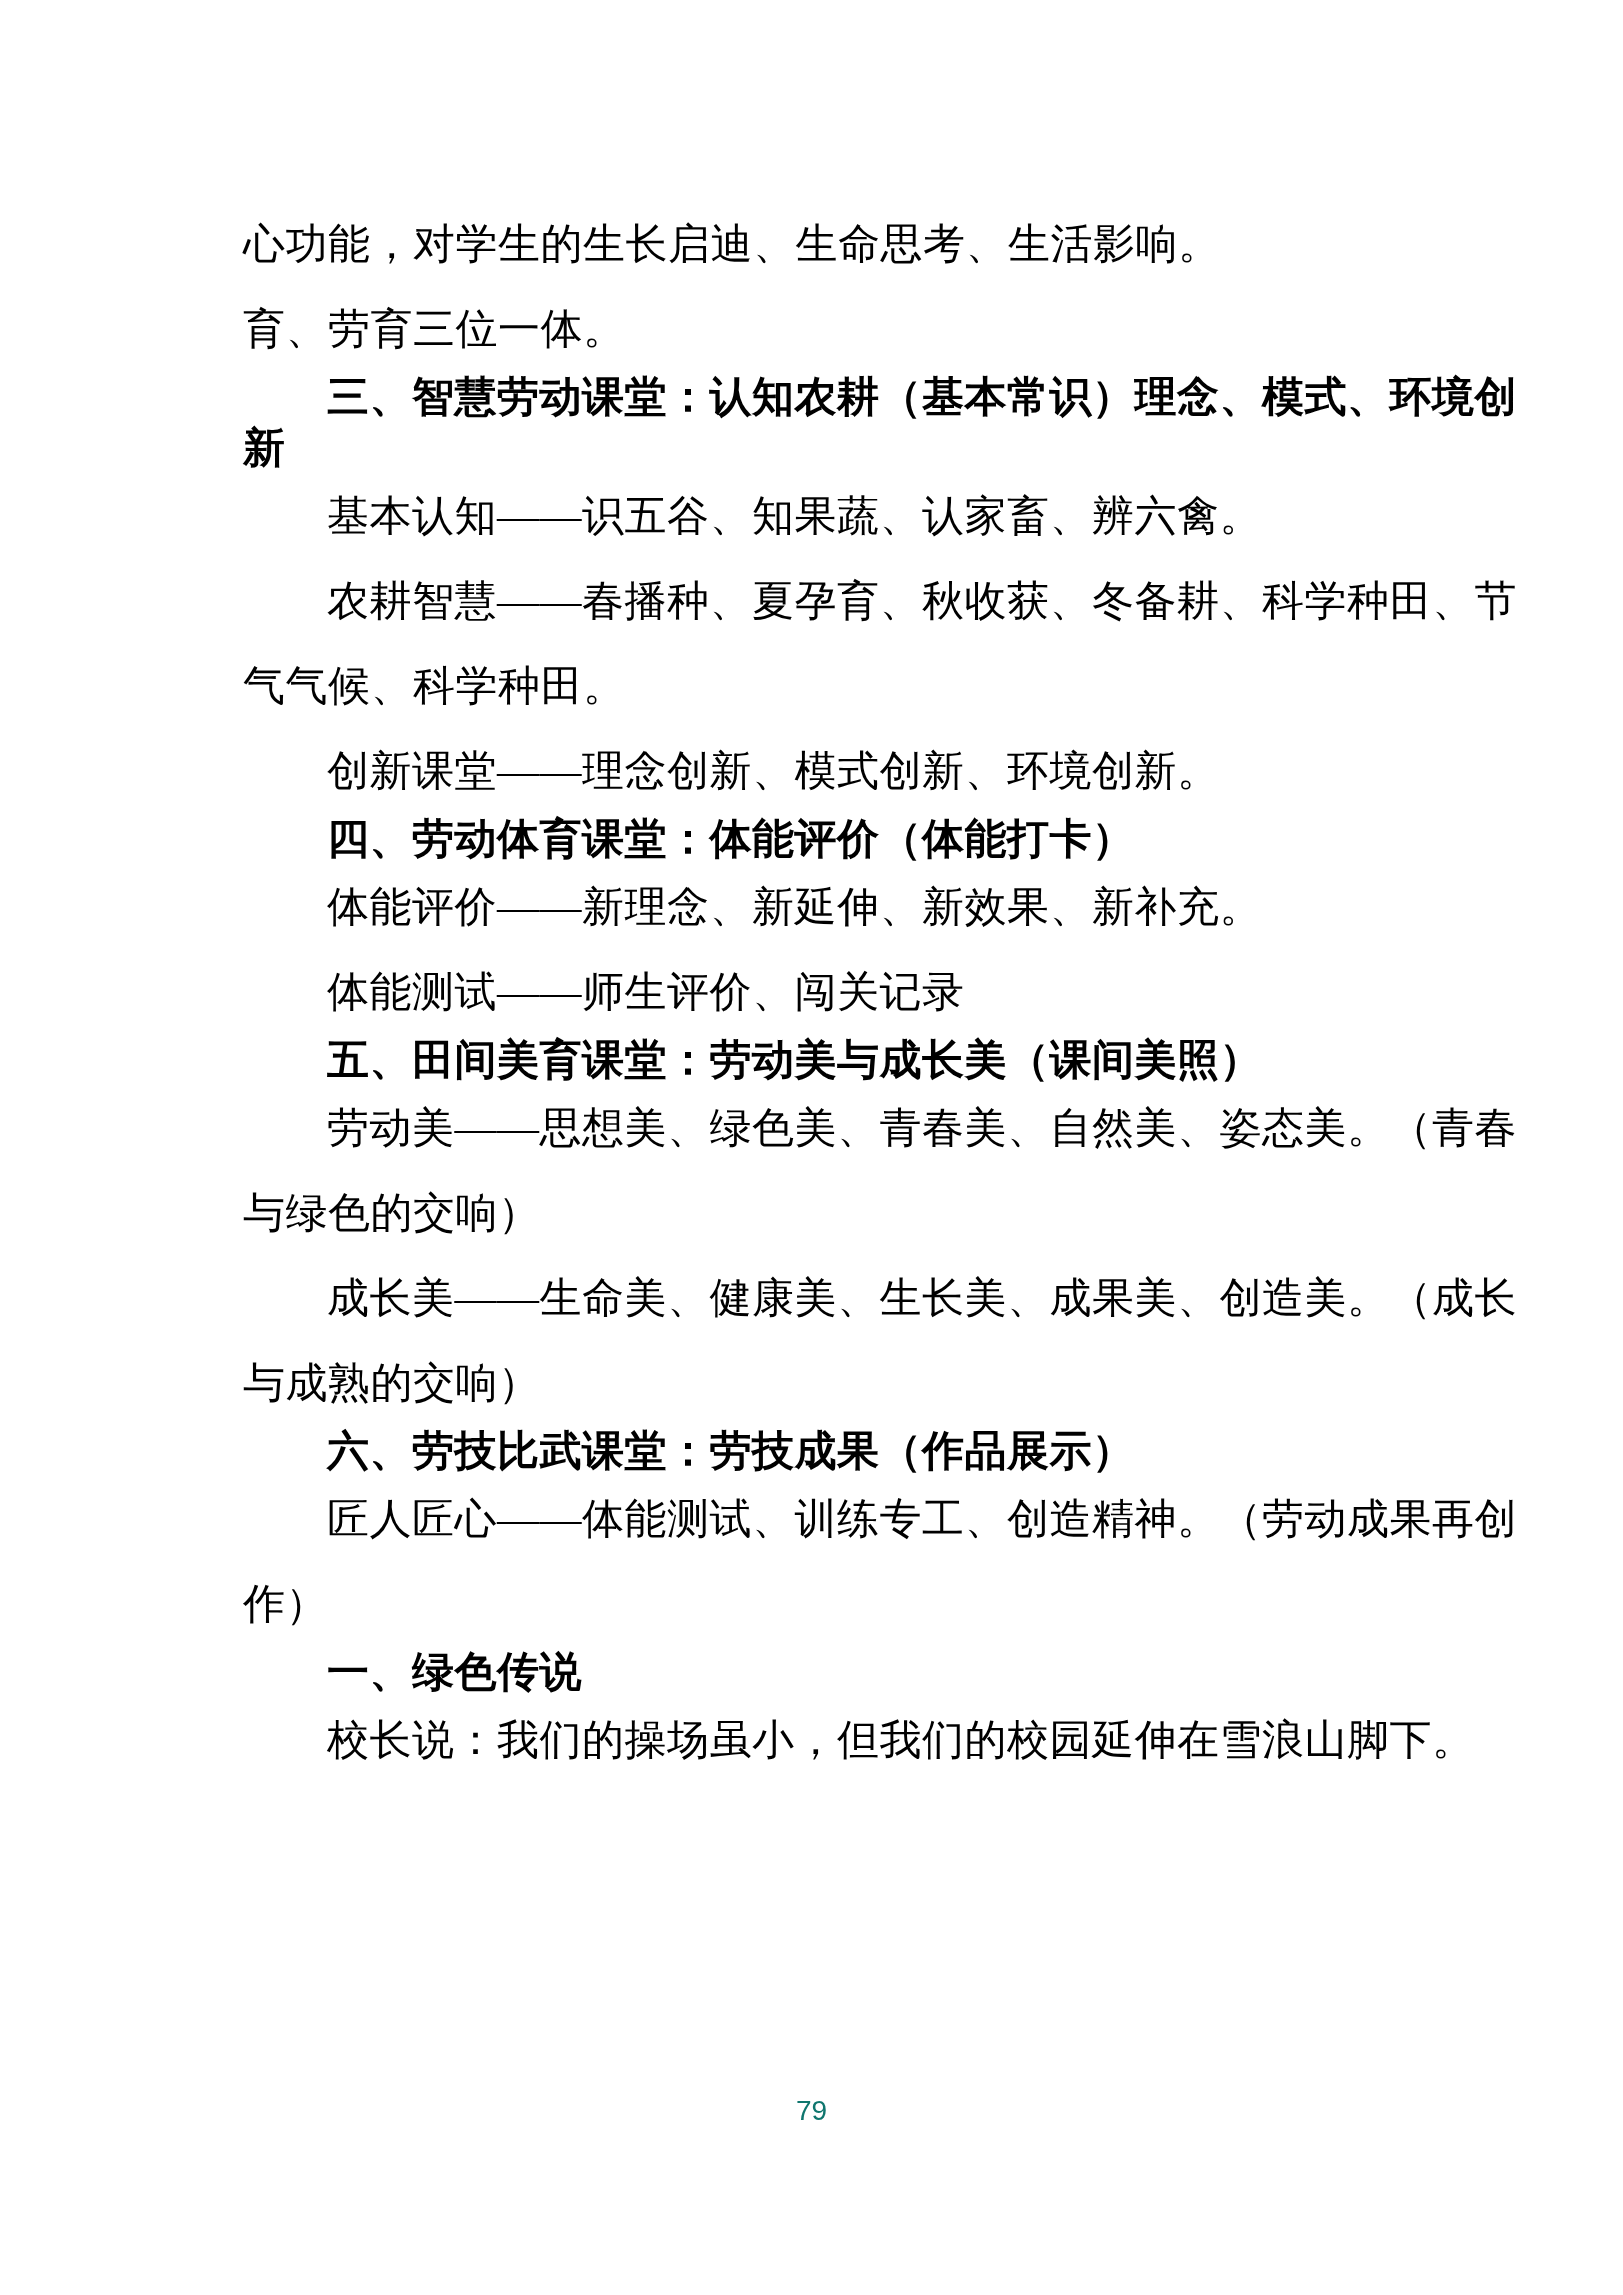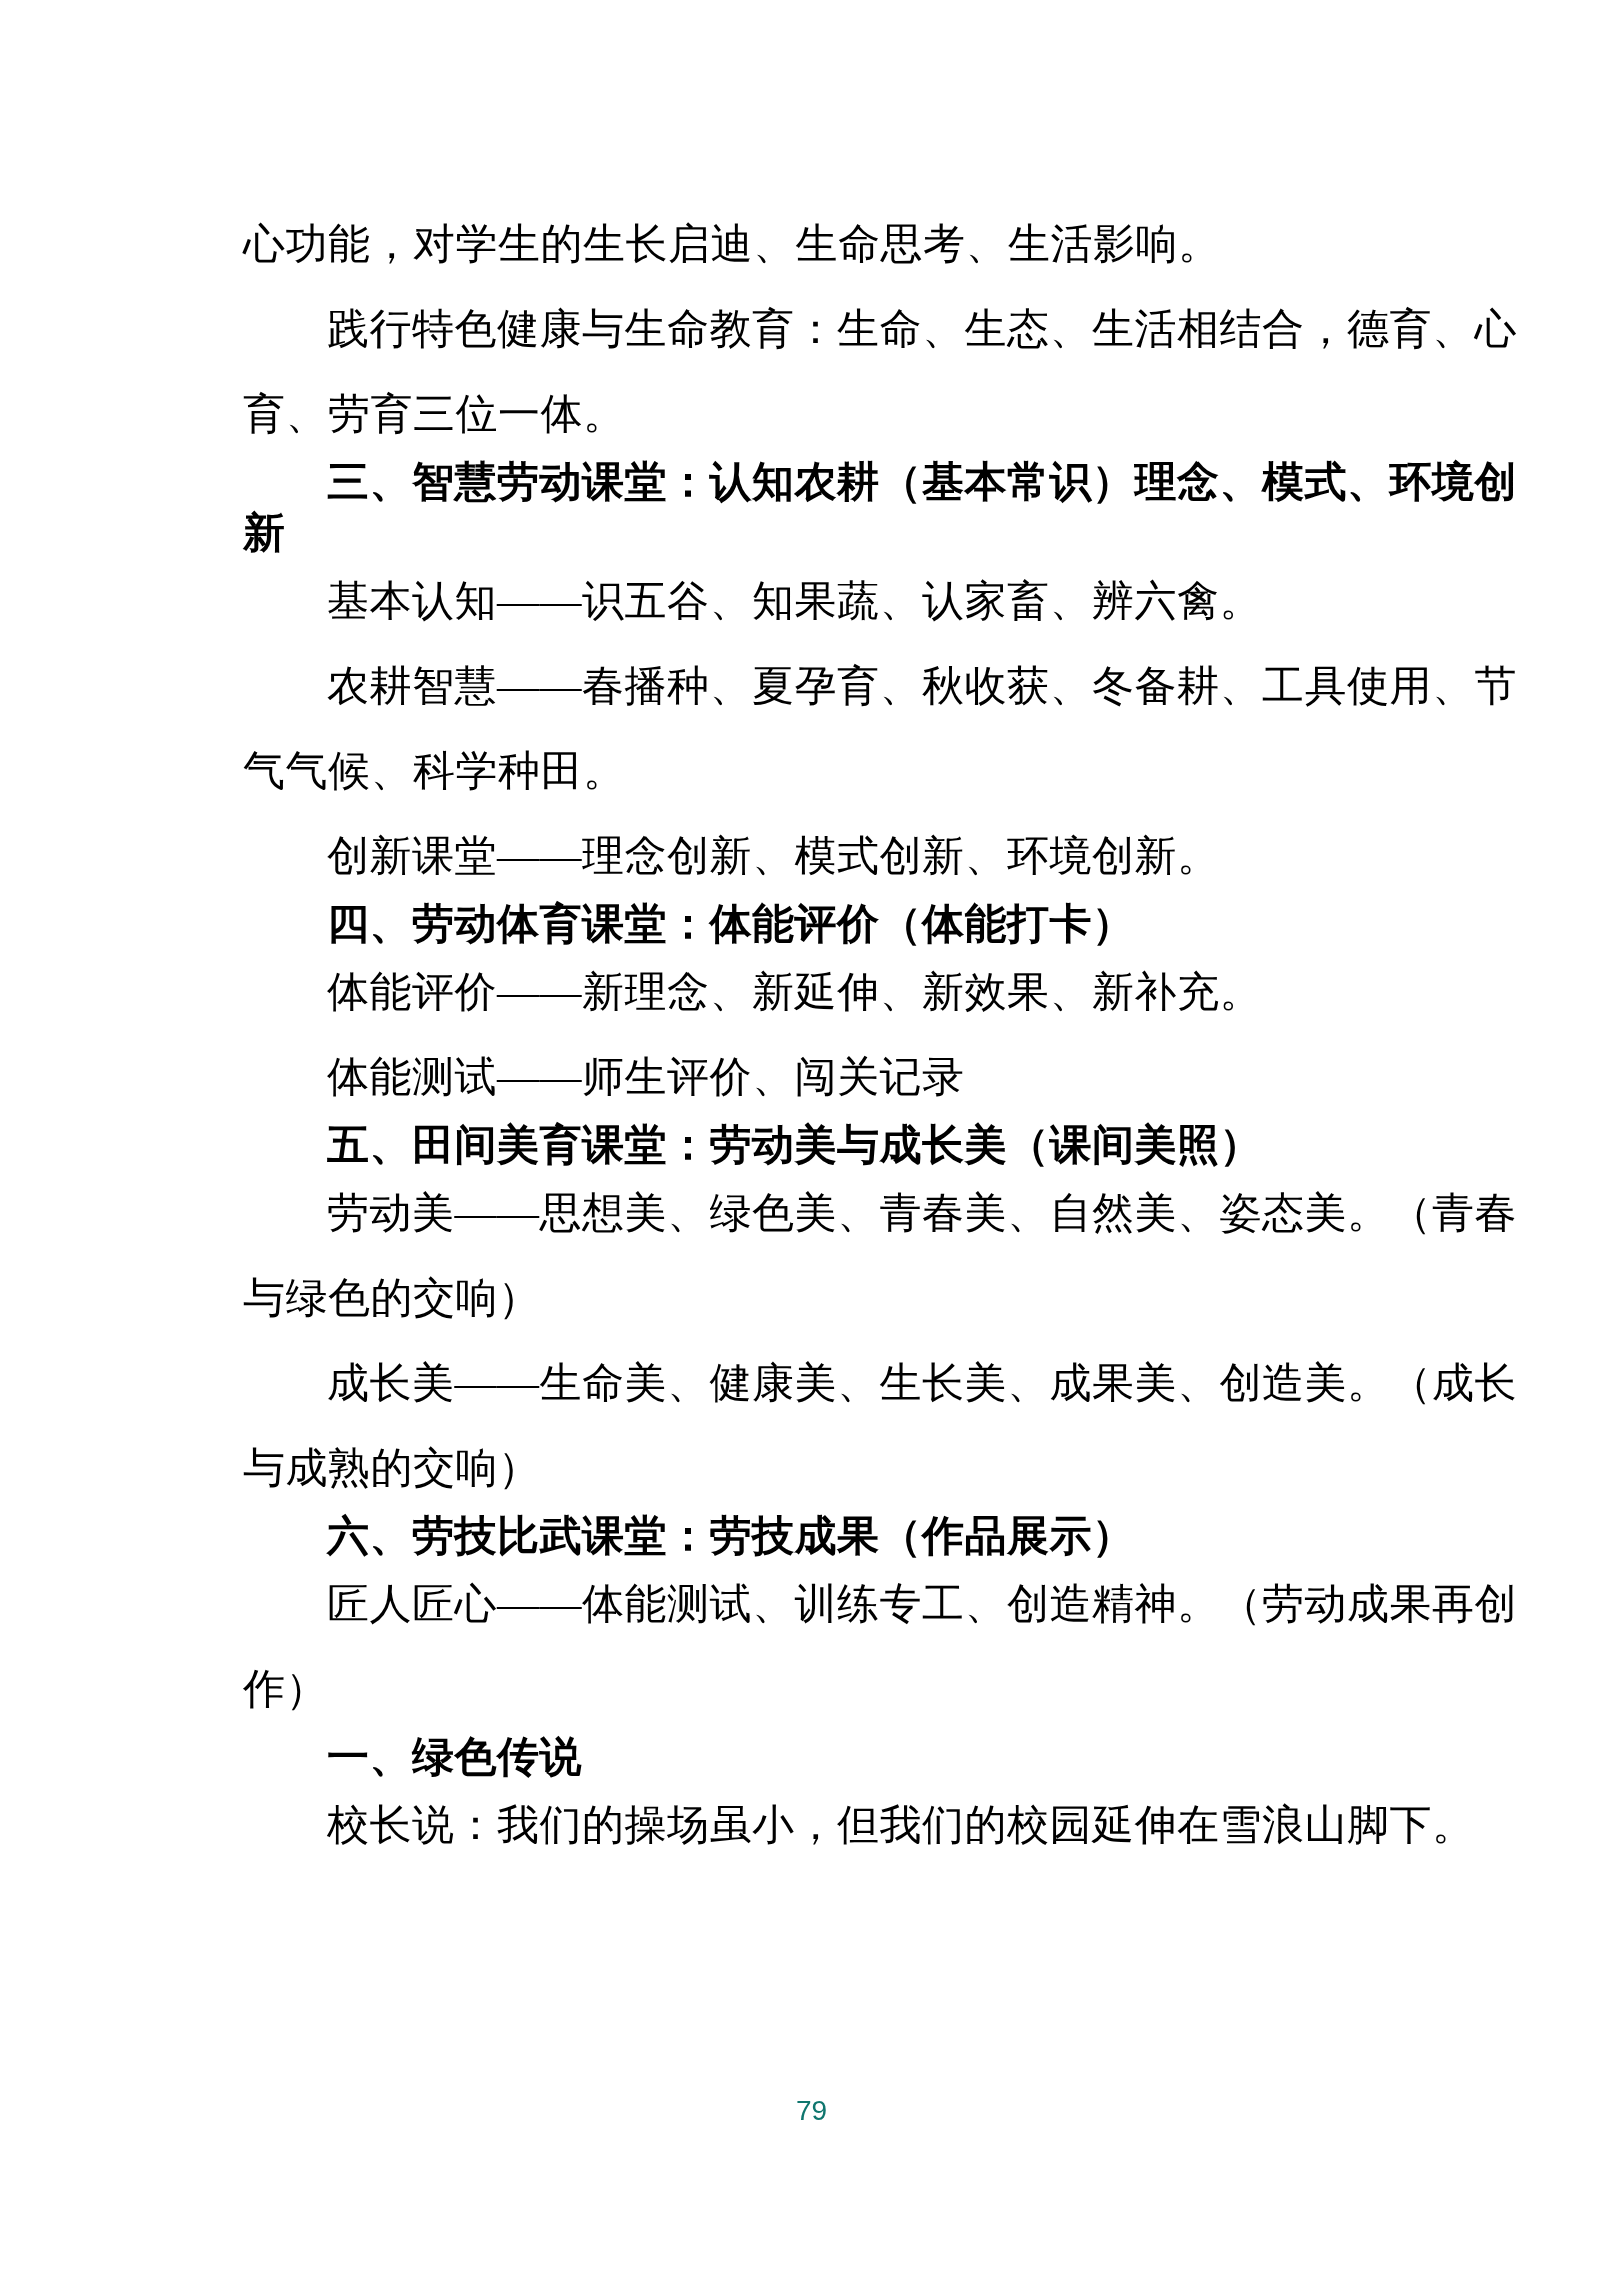"践行特色健康与生命教育：生命、生态、生活相结合，德育、心" div.line { html: <div>践行特色健康与生命教育：生命、生态、生活相结合，德育、心</div> -> none }
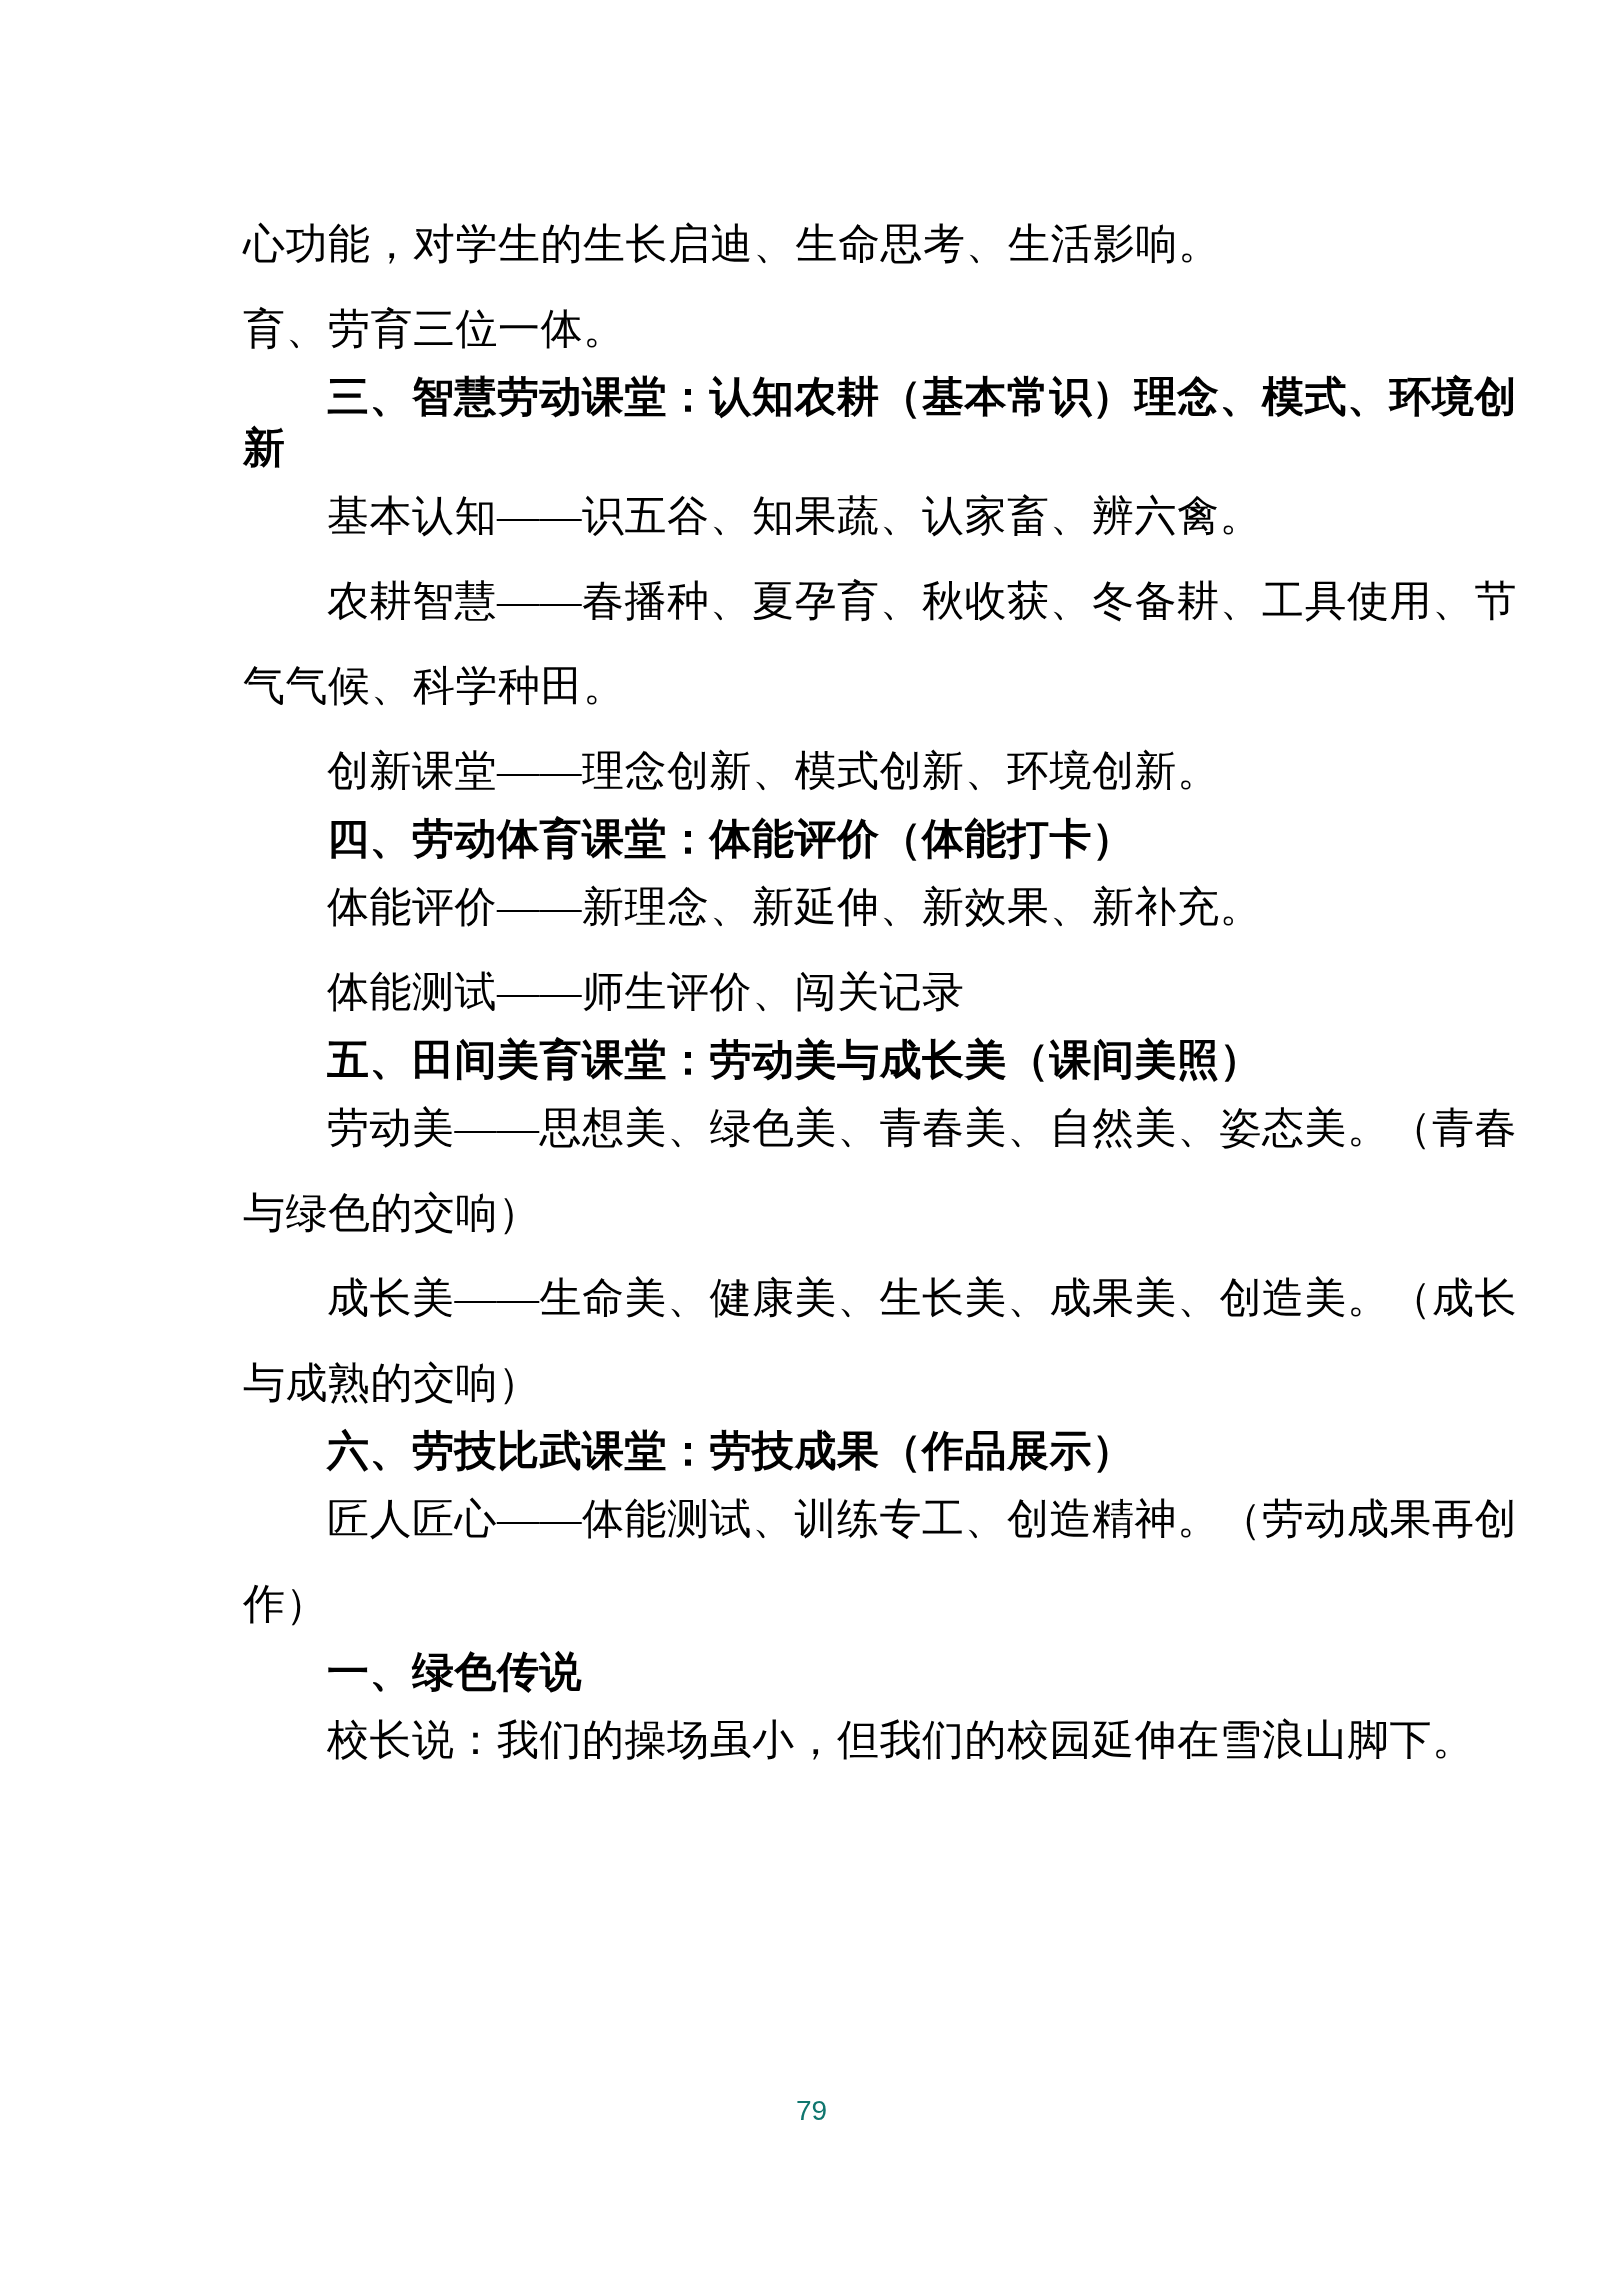"农耕智慧——春播种、夏孕育、秋收获、冬备耕、工具使用、节" div.line { text: 工具使用 -> 科学种田 }
